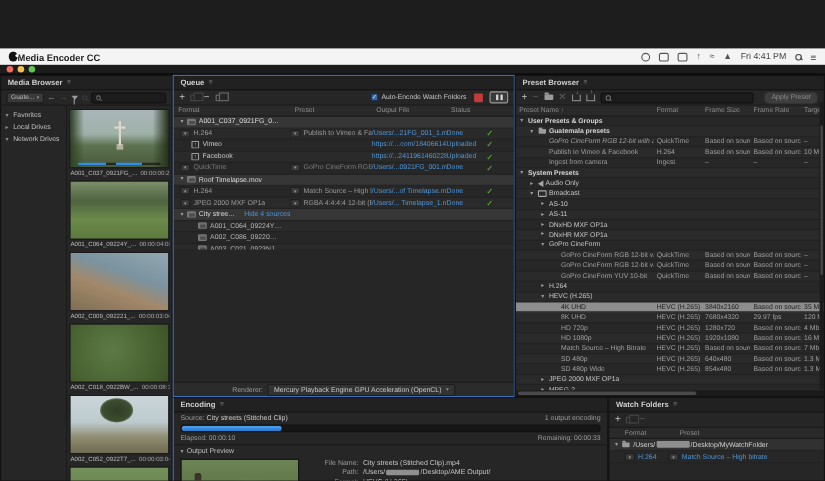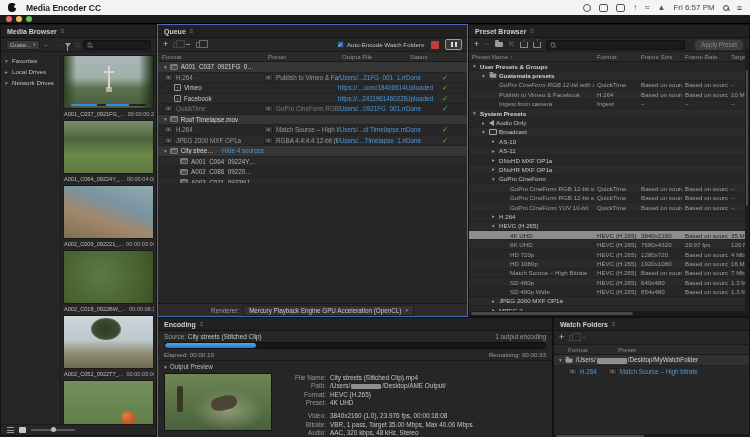"Media Encoder CC" .menubar { gap: 10px -> none; margin-top: none -> 44px }
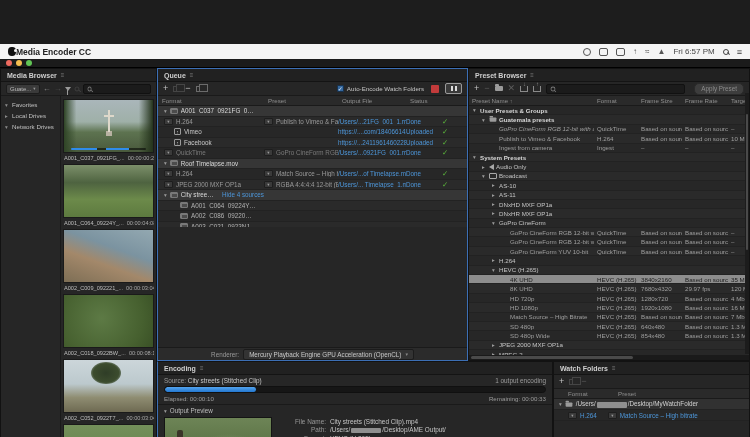"Fri 6:57 PM" span { text: 6:57 -> 4:41 }
